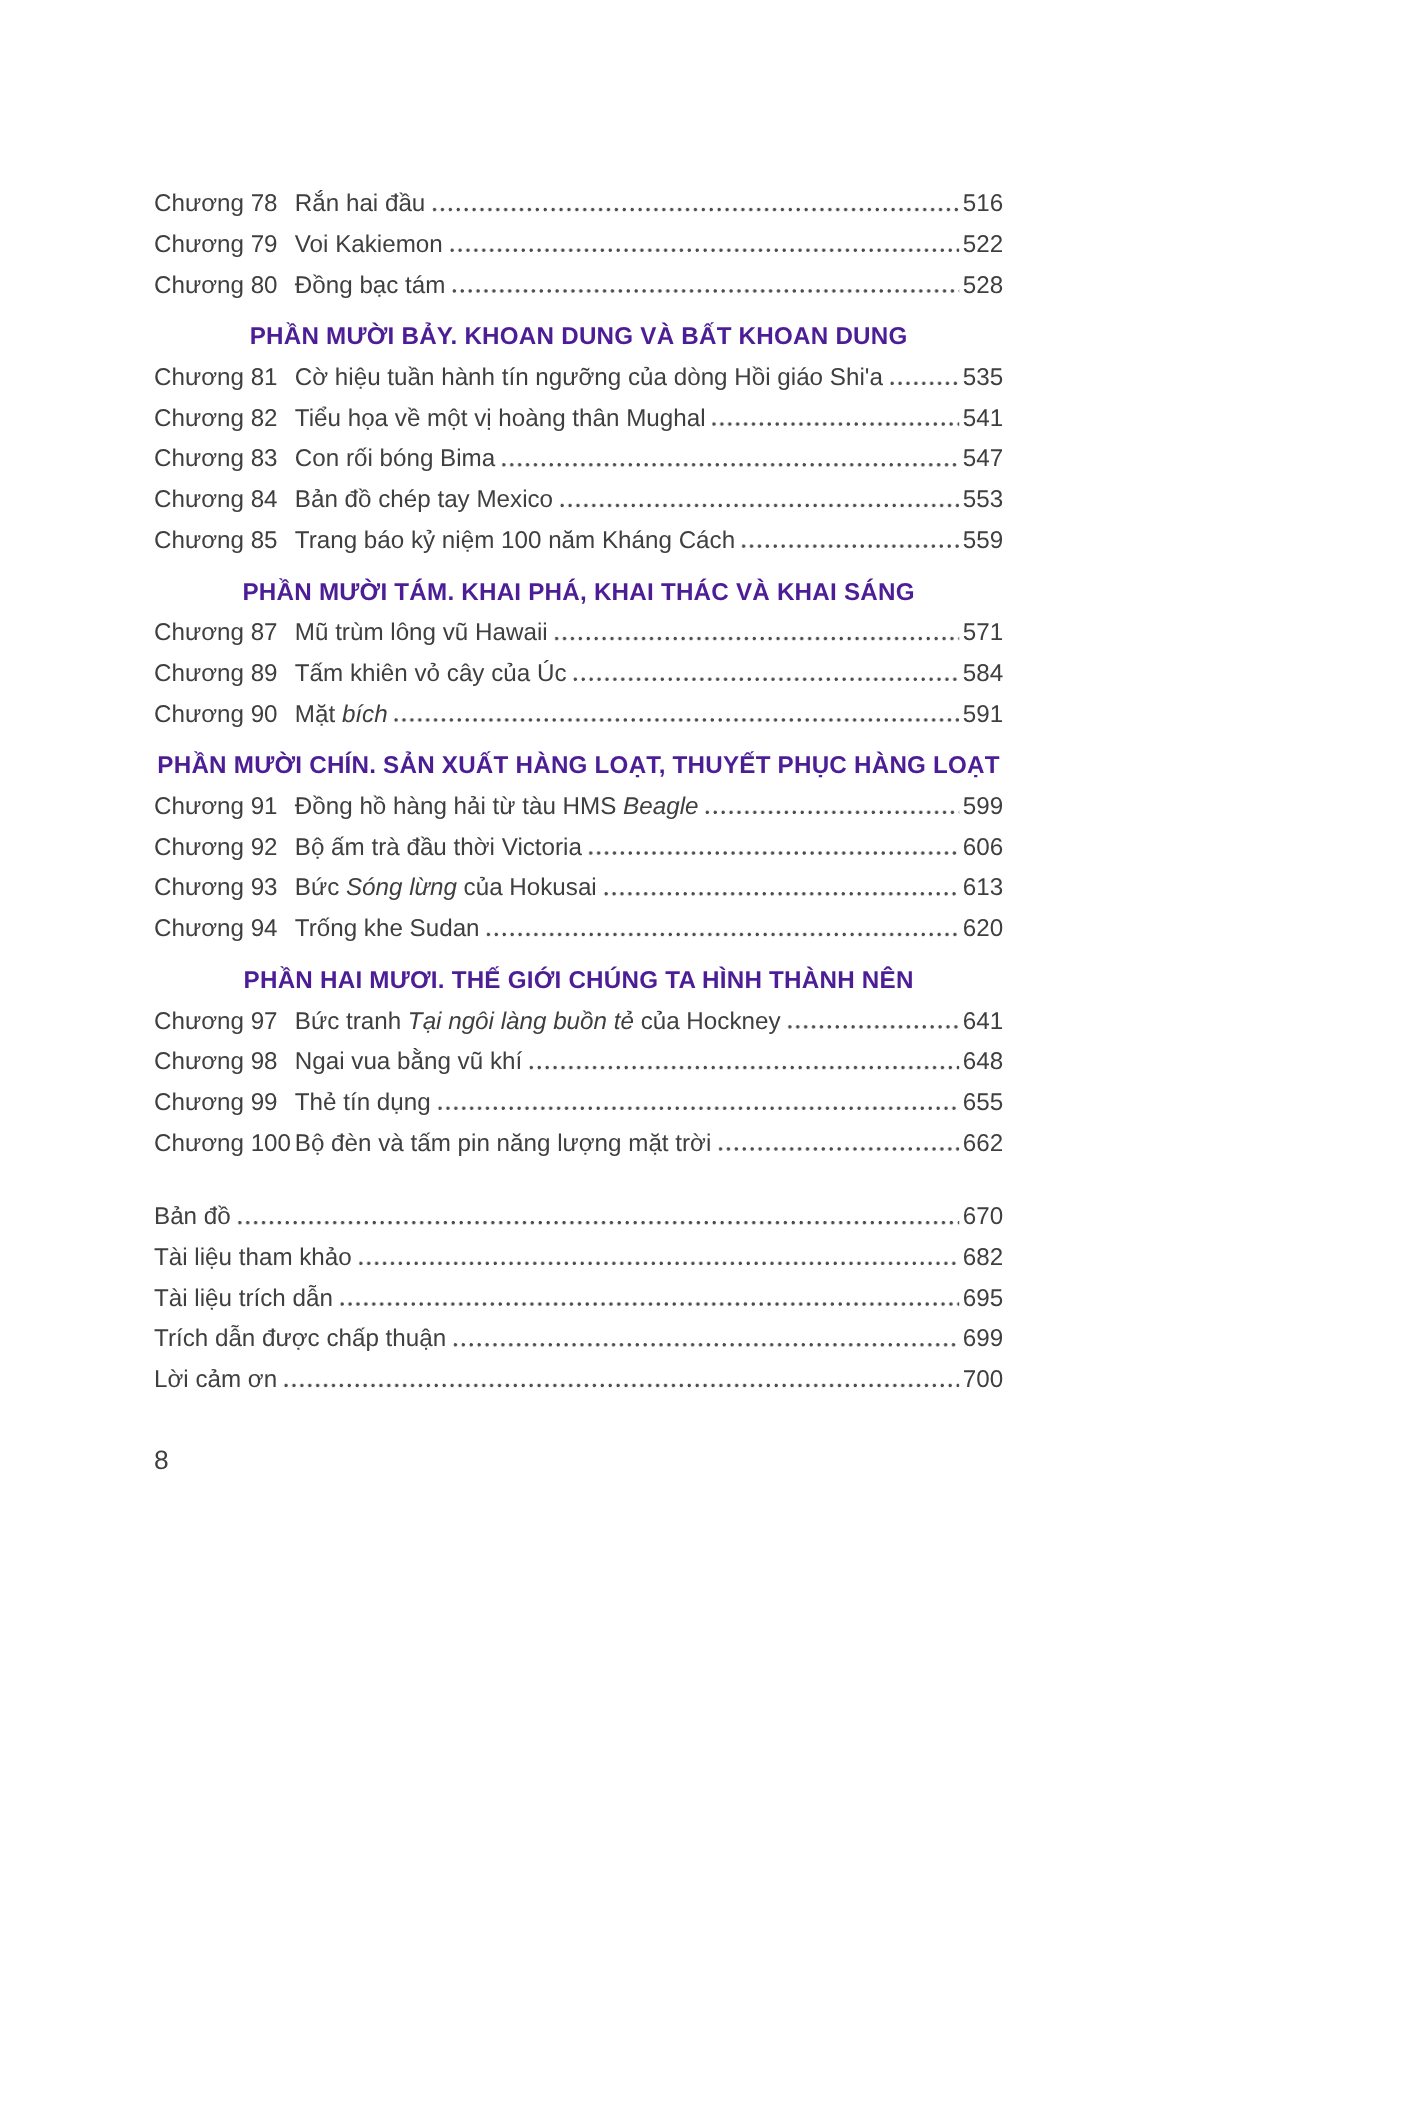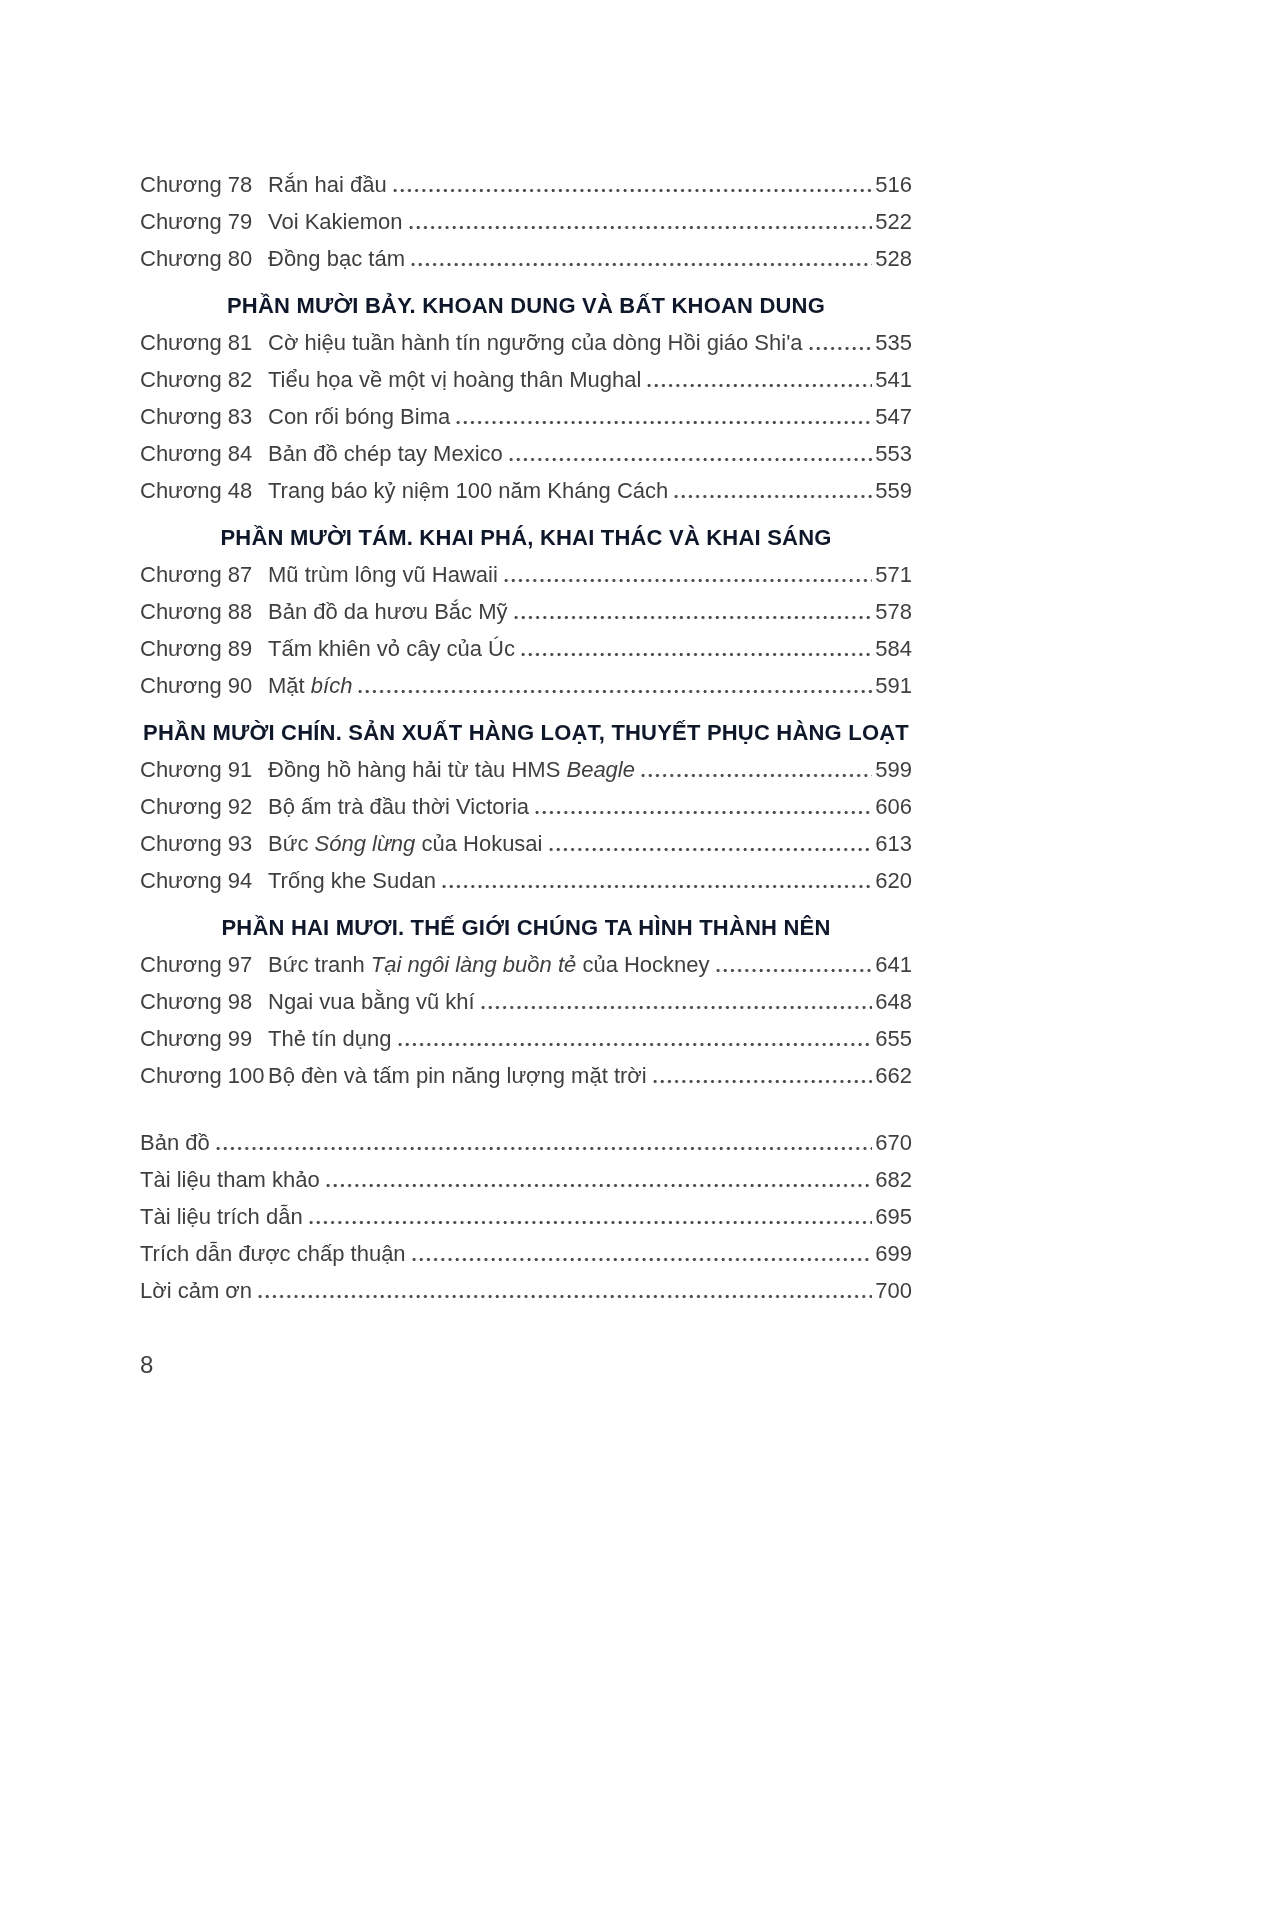"PHẦN MƯỜI BẢY. KHOAN DUNG" .sec-heading { color: #0f172a -> #4c1d95 }
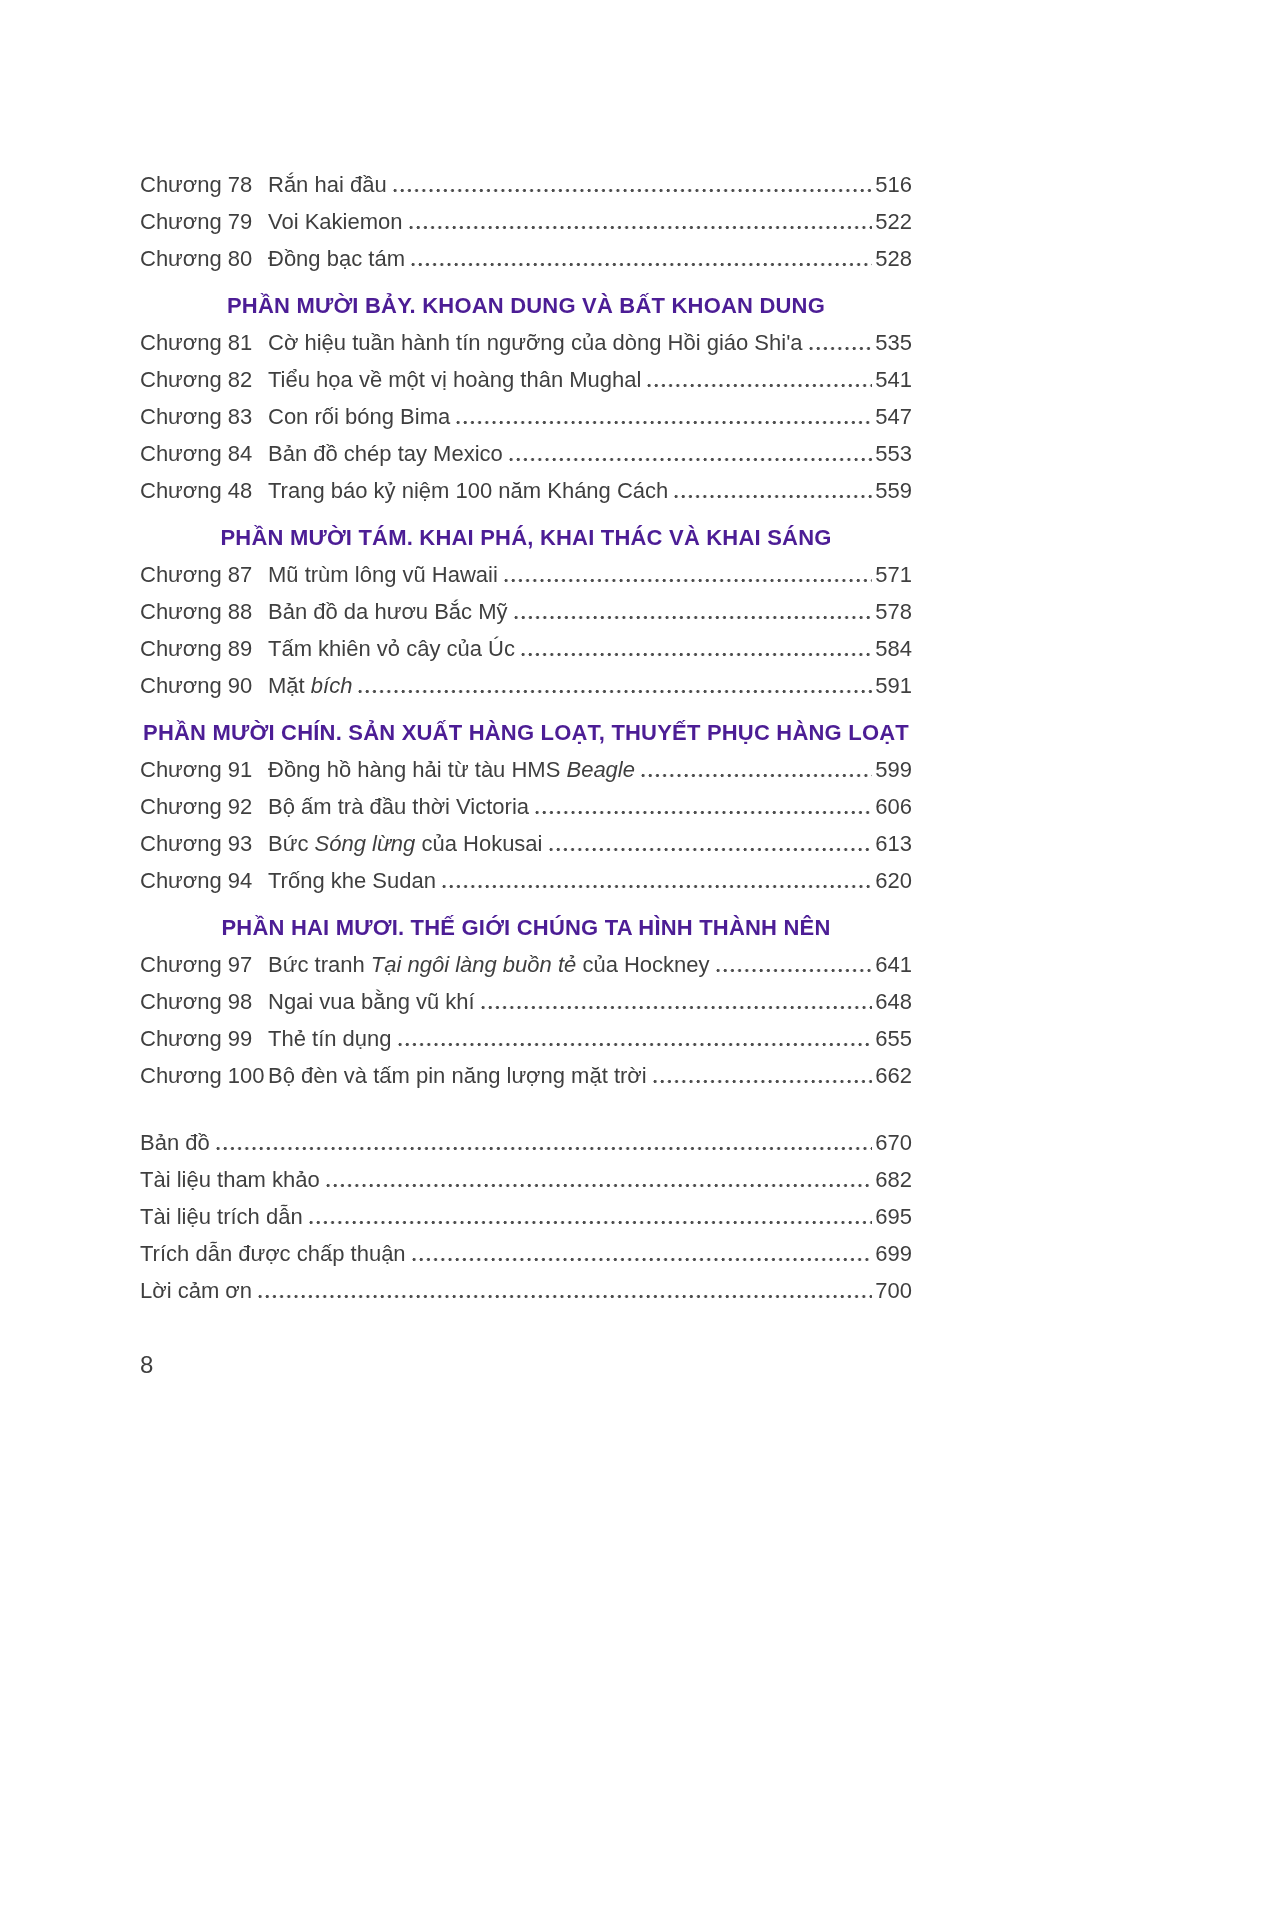"Chương 48" span.chap { text: 48 -> 85 }
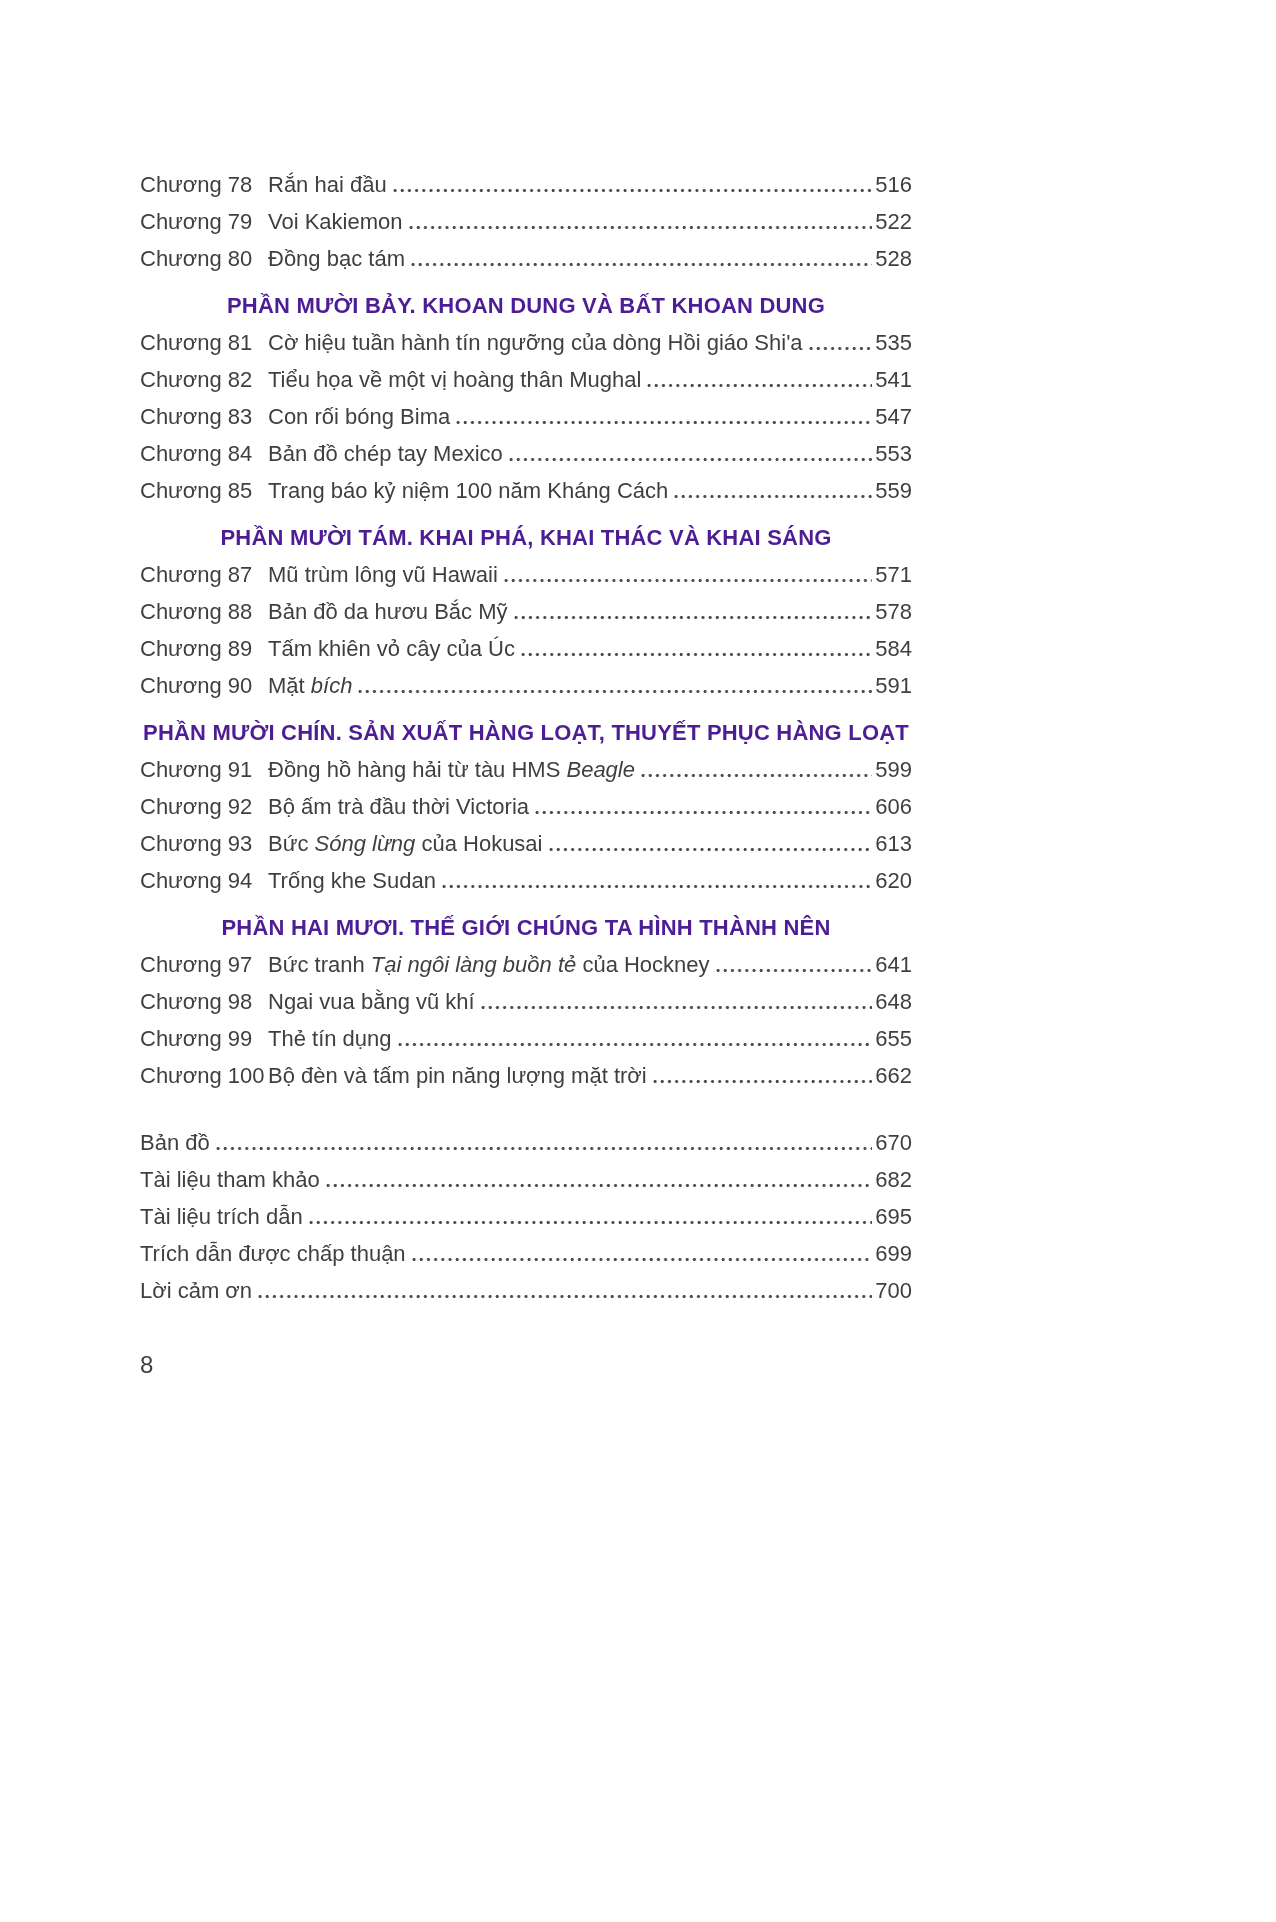"Chương 88" div.row { html: <div> <span>Chương 88</span> <span><span>Bản đồ da hươu Bắc Mỹ</span></span> <span></span> <span>578</span> </div> -> none }
